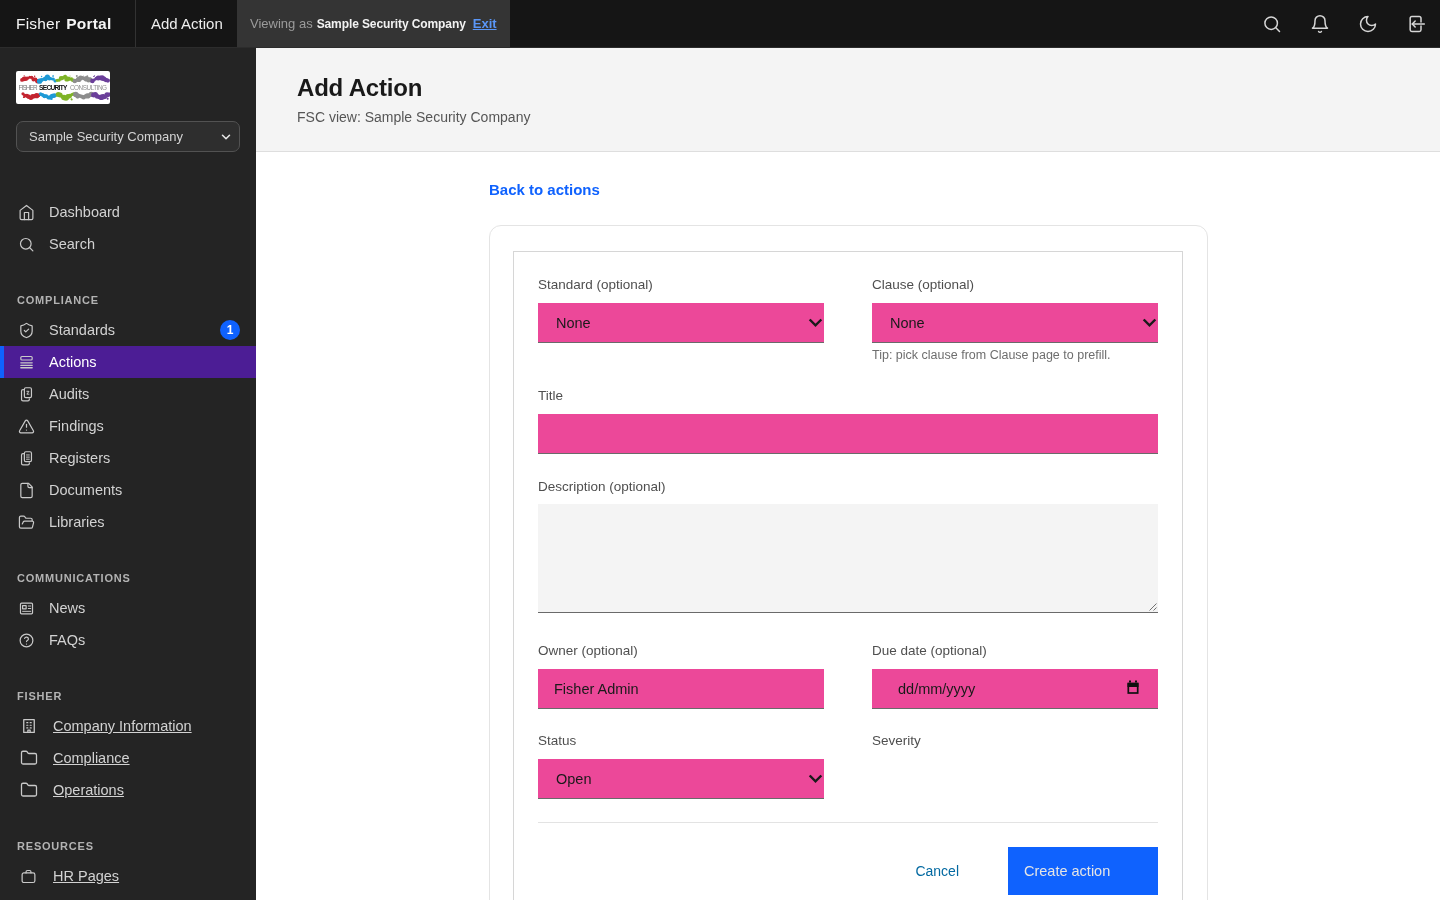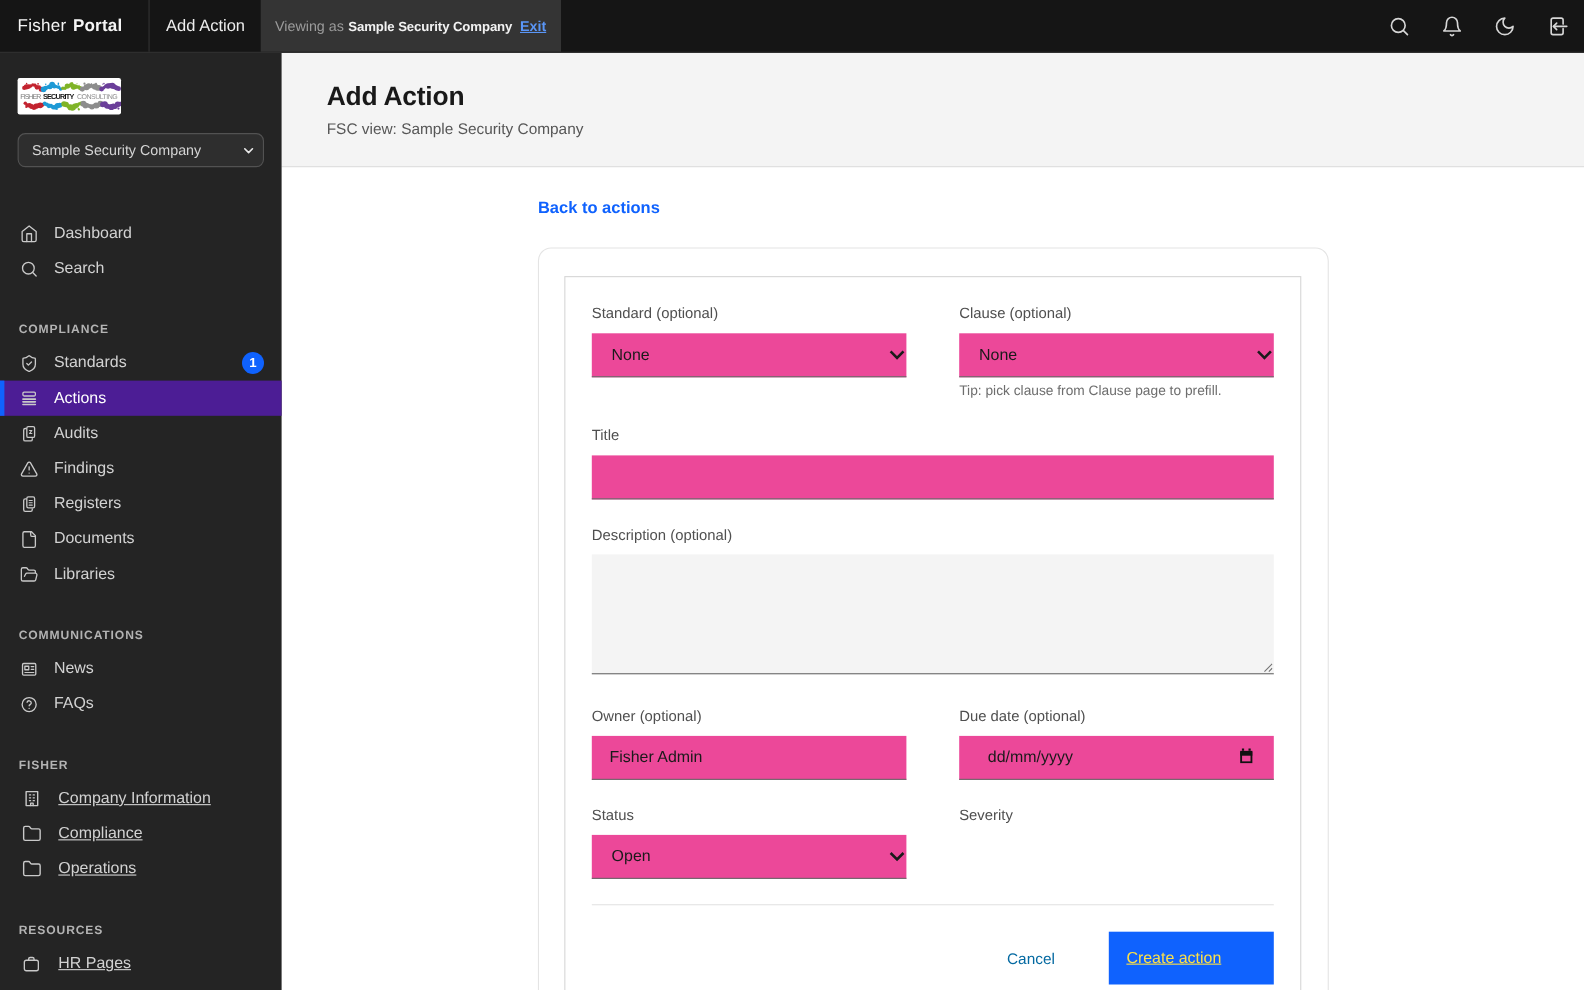"Create action" .cta { color: #fde047 -> #e5e5e5; text-decoration: underline -> none }
